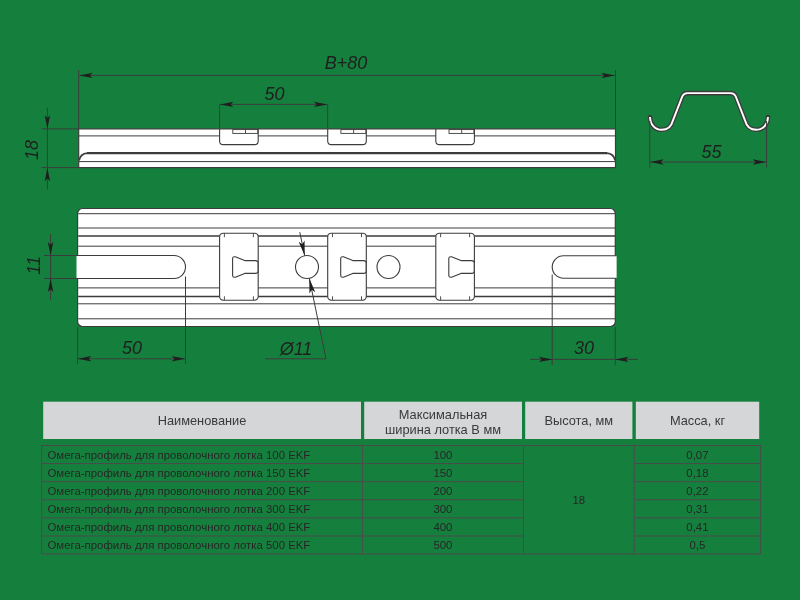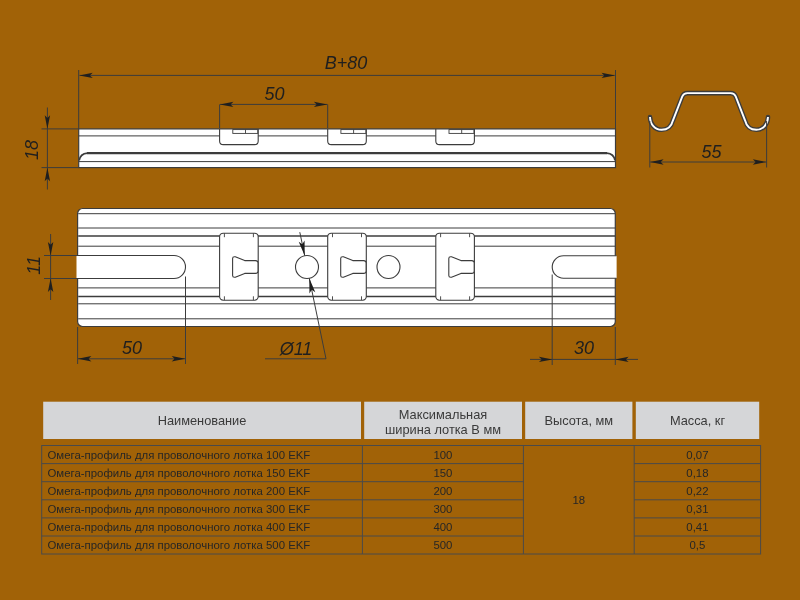"B+80" .page { background: #a16207 -> #15803d }
